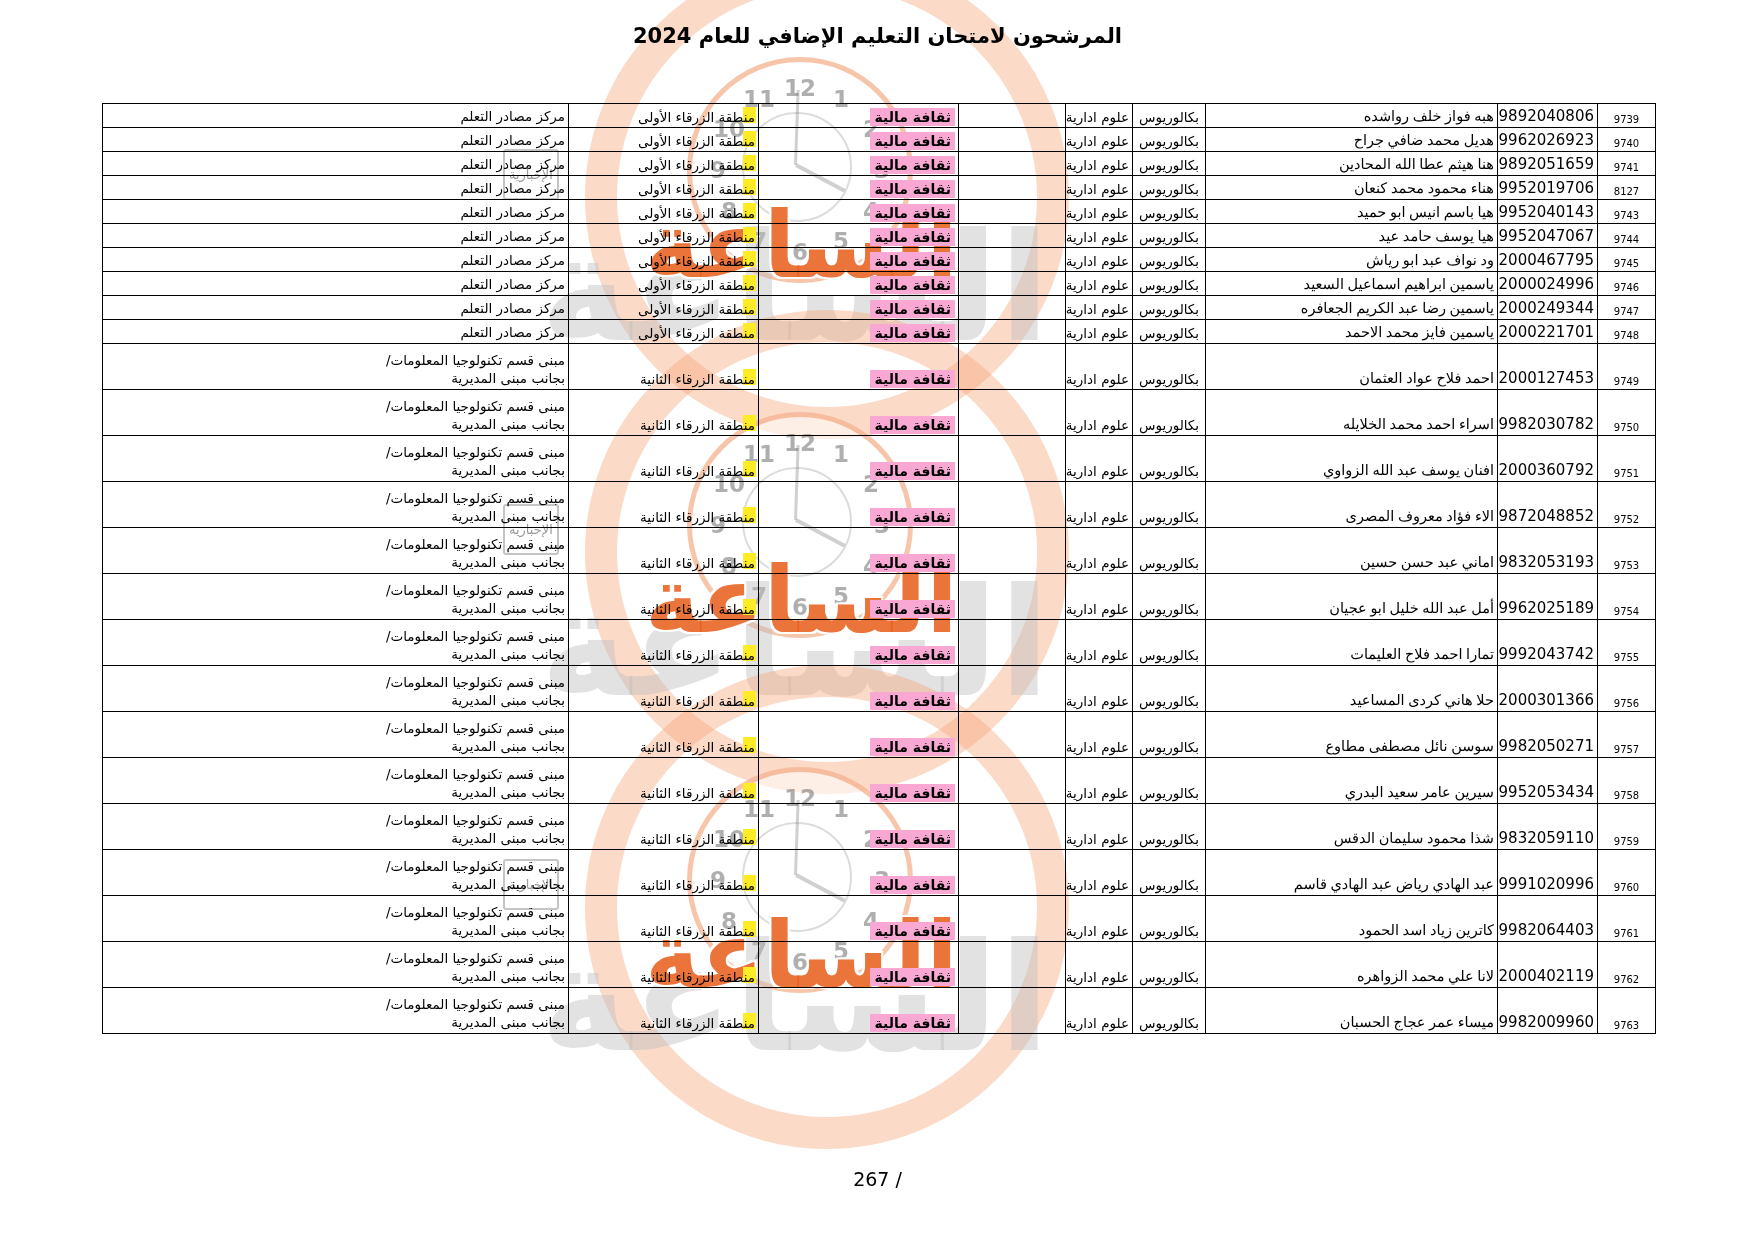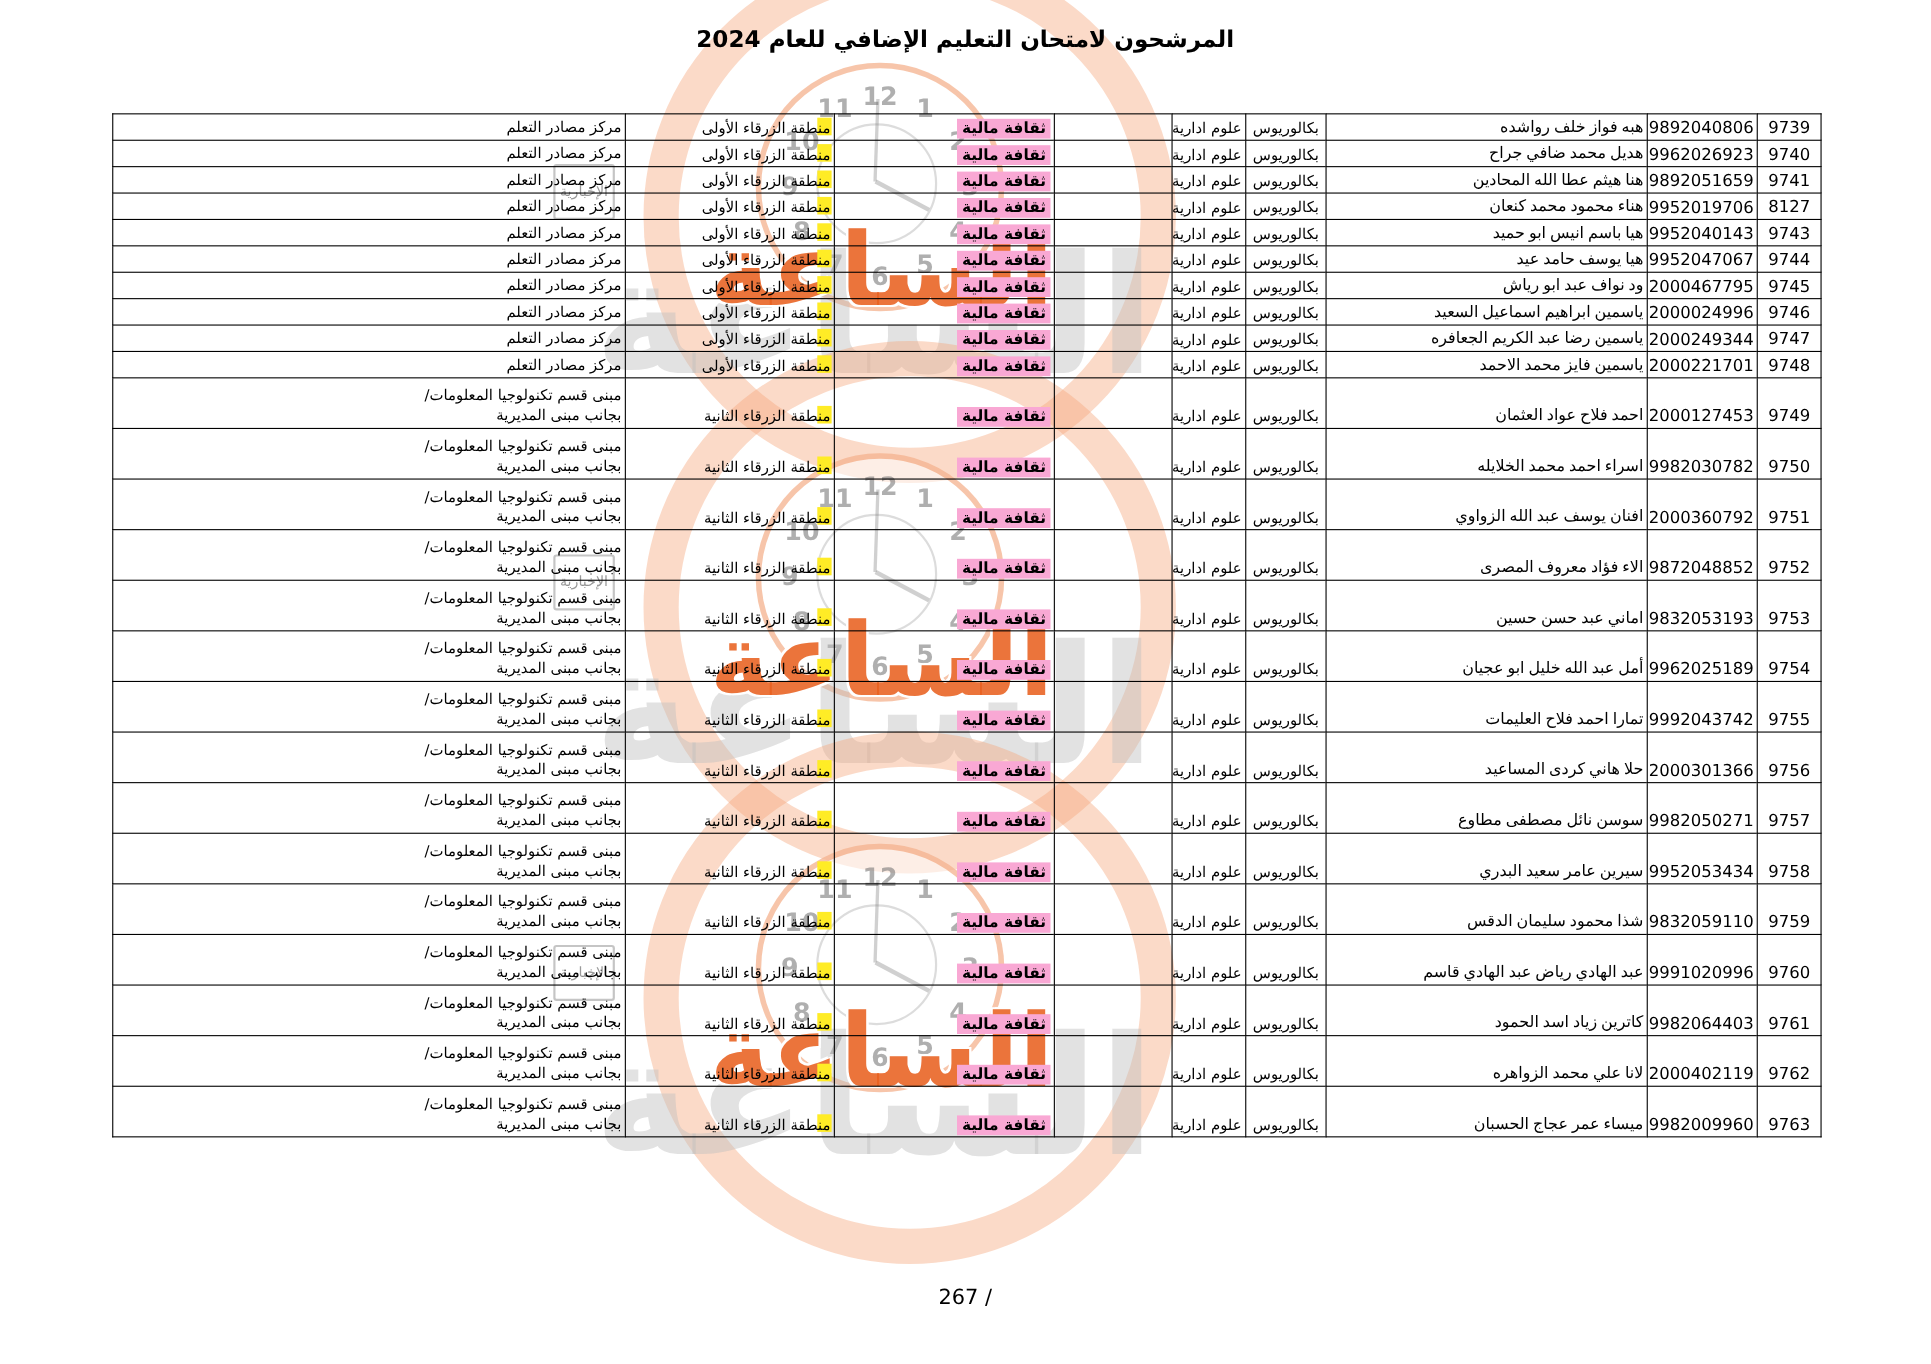"9739" td.c-serial { font-size: 15px -> 10px }
